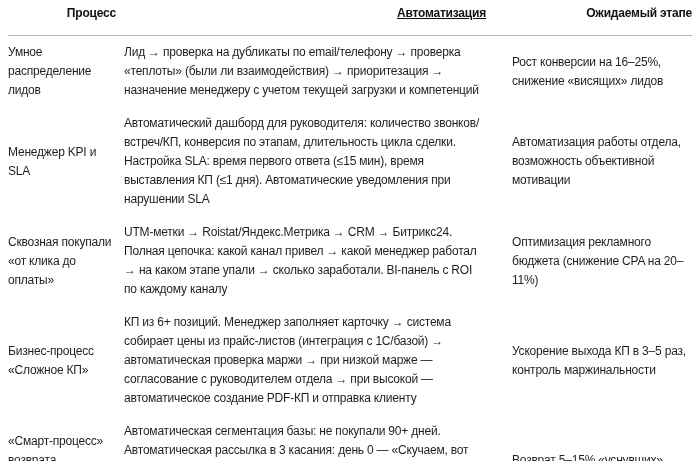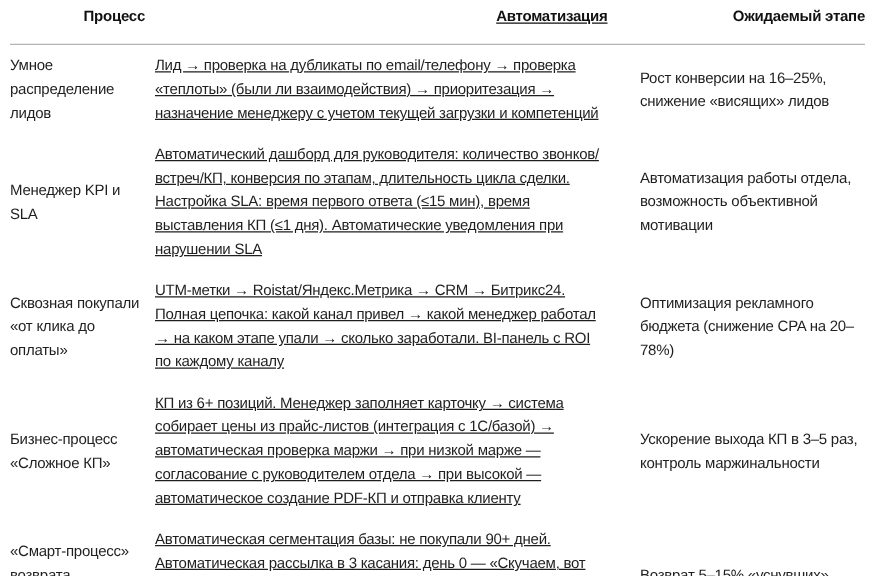"Лид → проверка на дубликаты" tbody td.cell-automation { text-decoration: underline -> none }
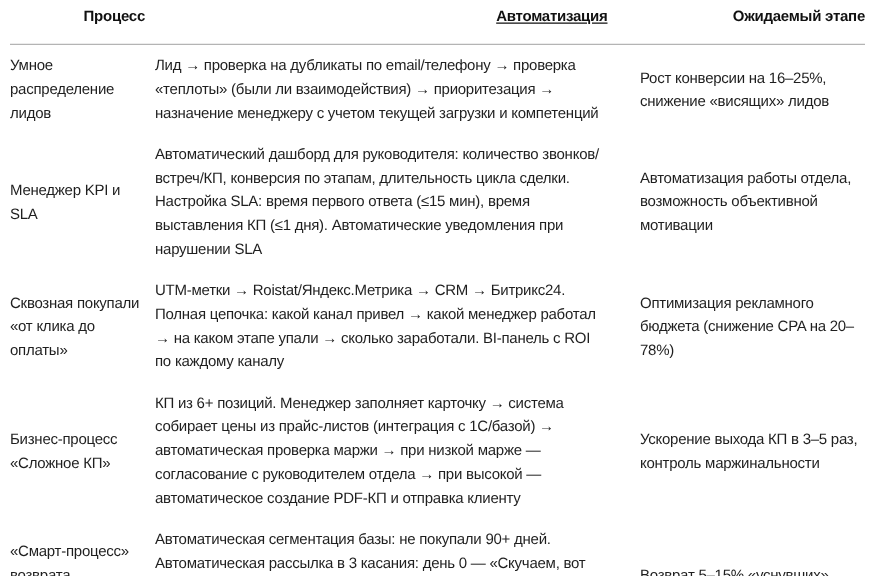"Оптимизация рекламного бюджета (снижение" td.cell-effect { text: 78% -> 11% }
